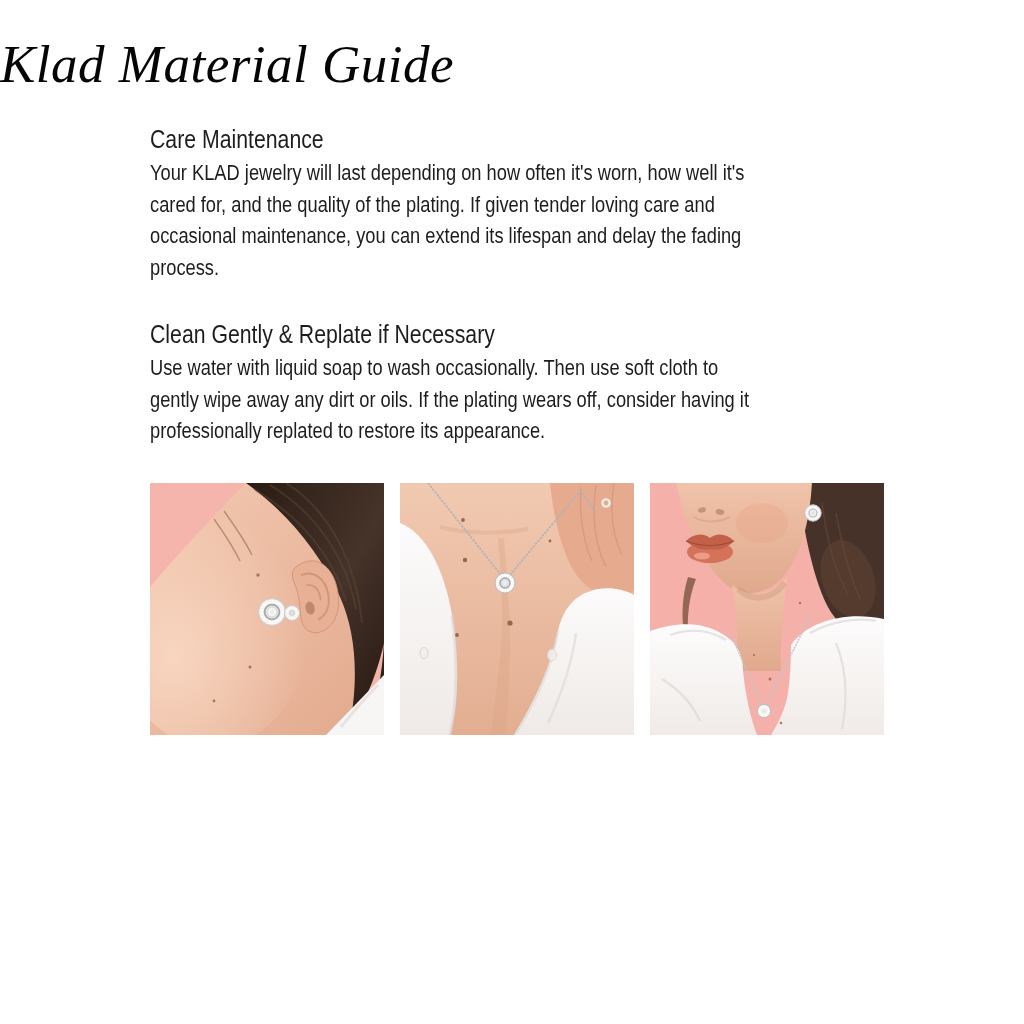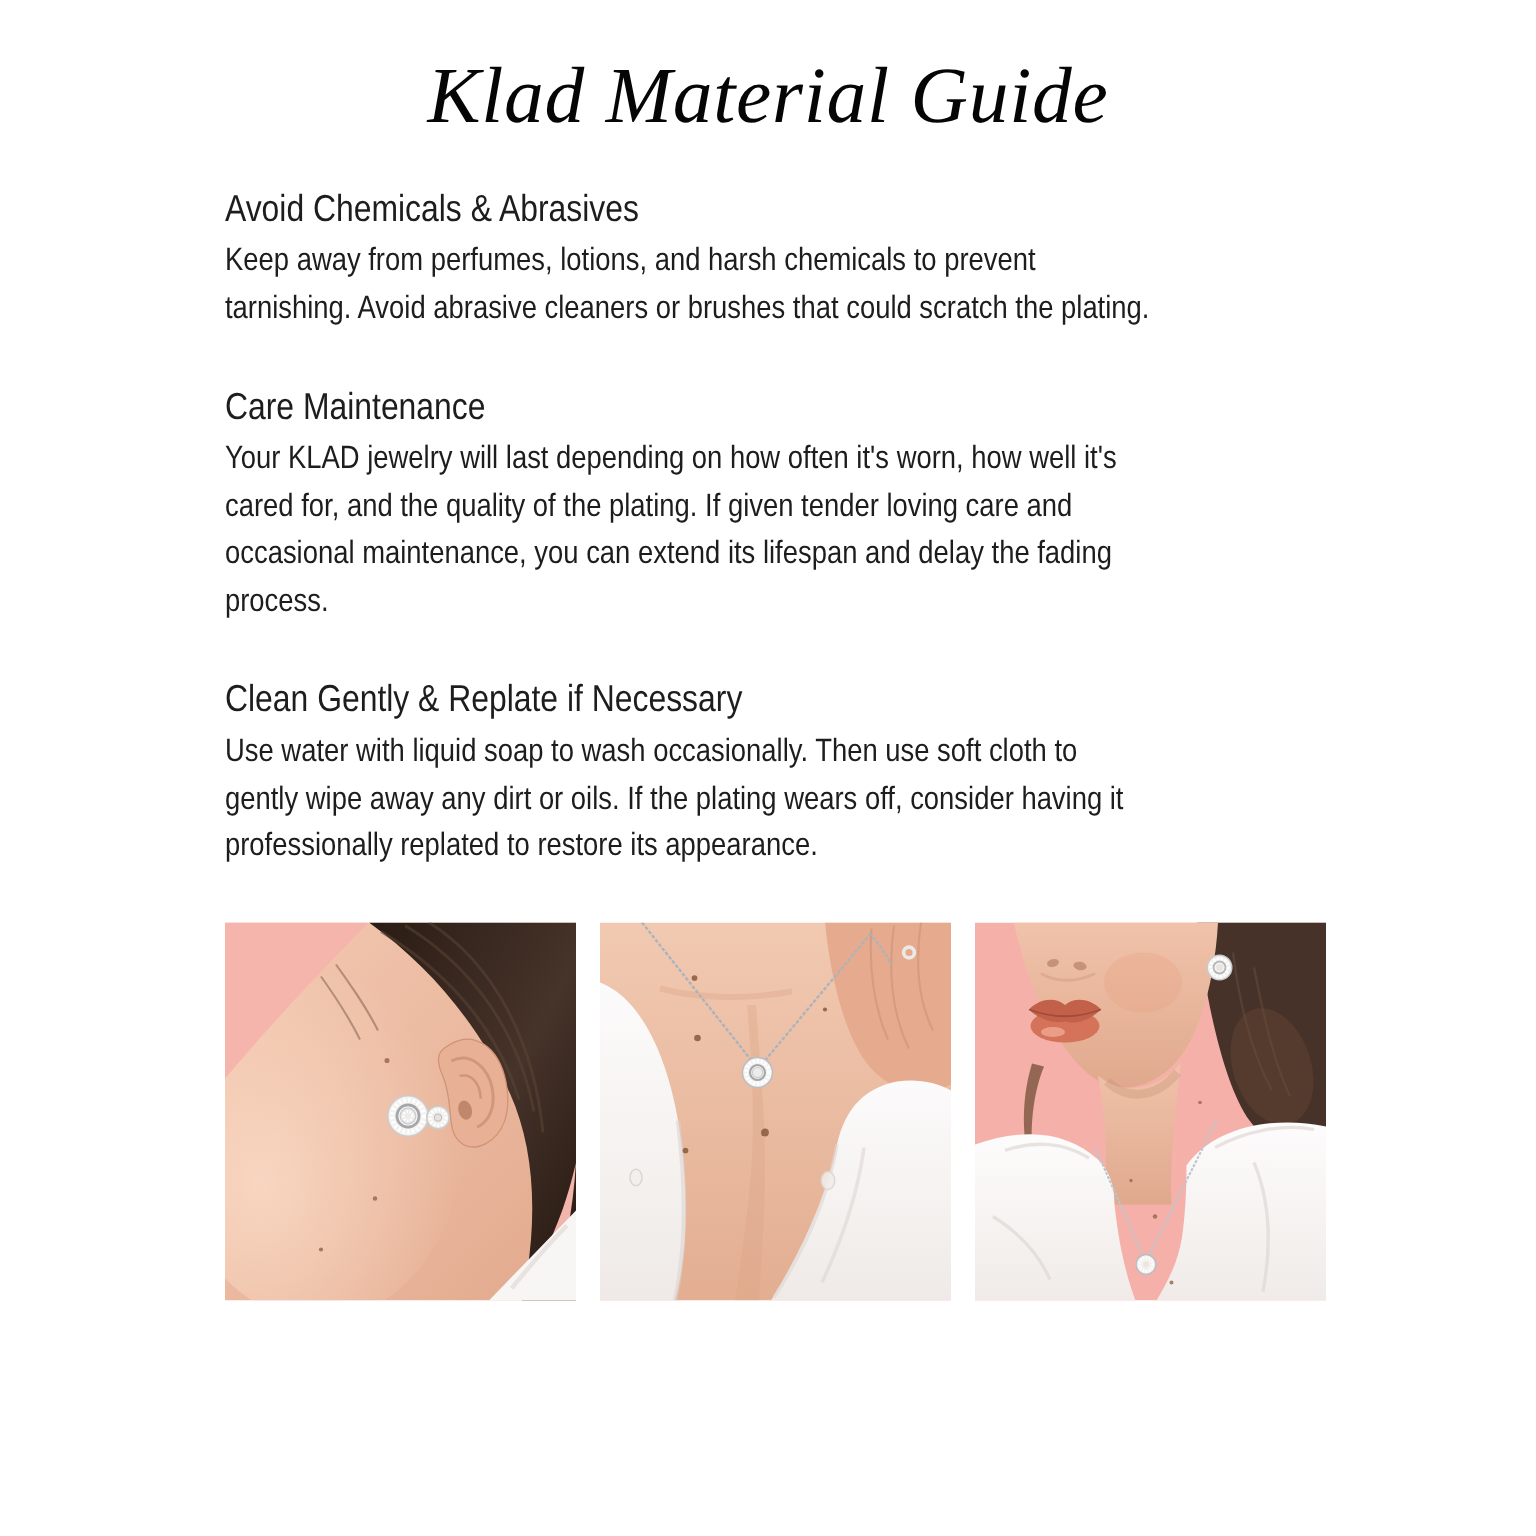"Klad Material Guide" h1.title { text-align: center -> none }
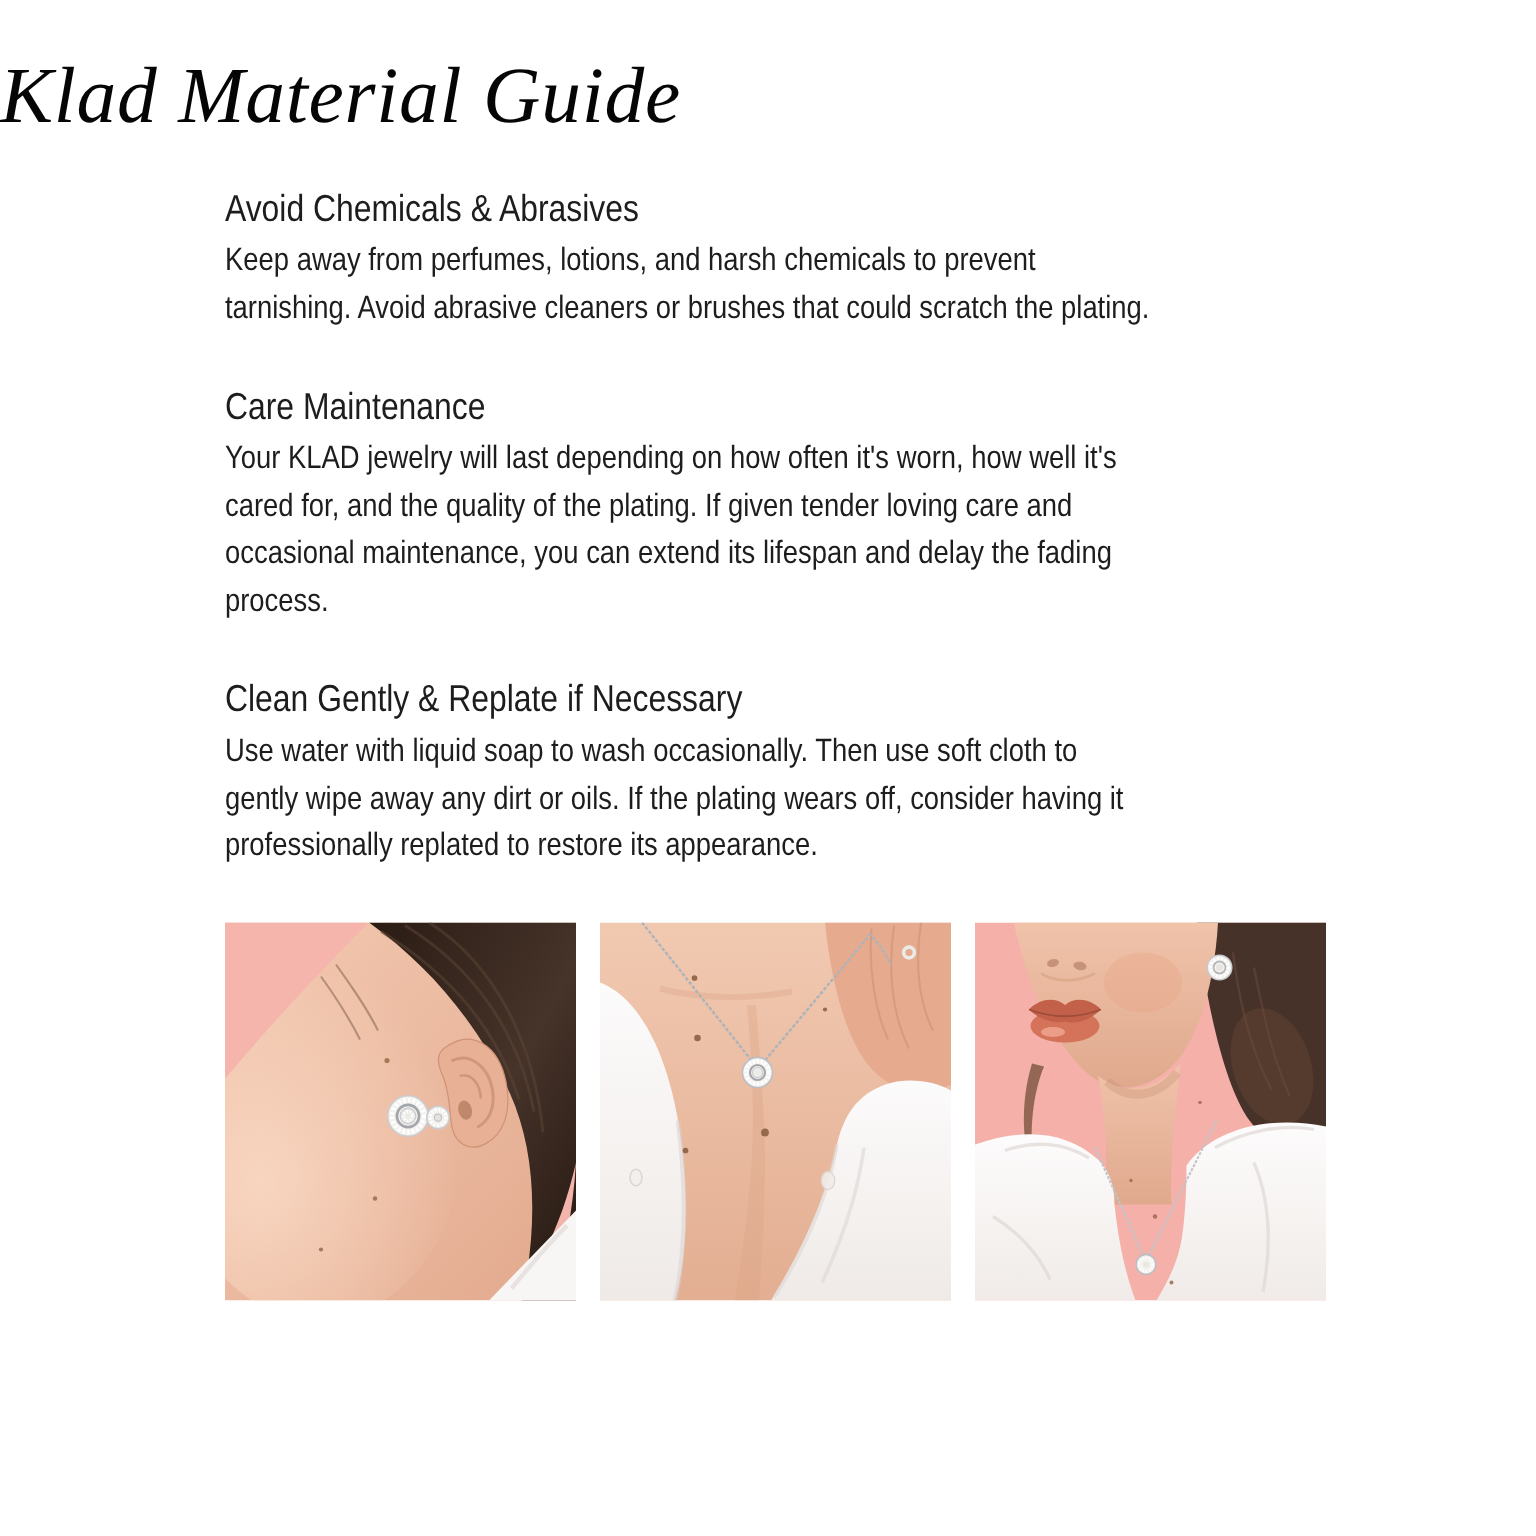"Avoid Chemicals & Abrasives" section.care-section { html: <section> <h2>Avoid Chemicals &amp; Abrasives</h2> <p>Keep away from perfumes, lotions, and harsh chemicals to prevent tarnishing. Avoid abrasive cleaners or brushes that could scratch the plating.</p> </section> -> none }
